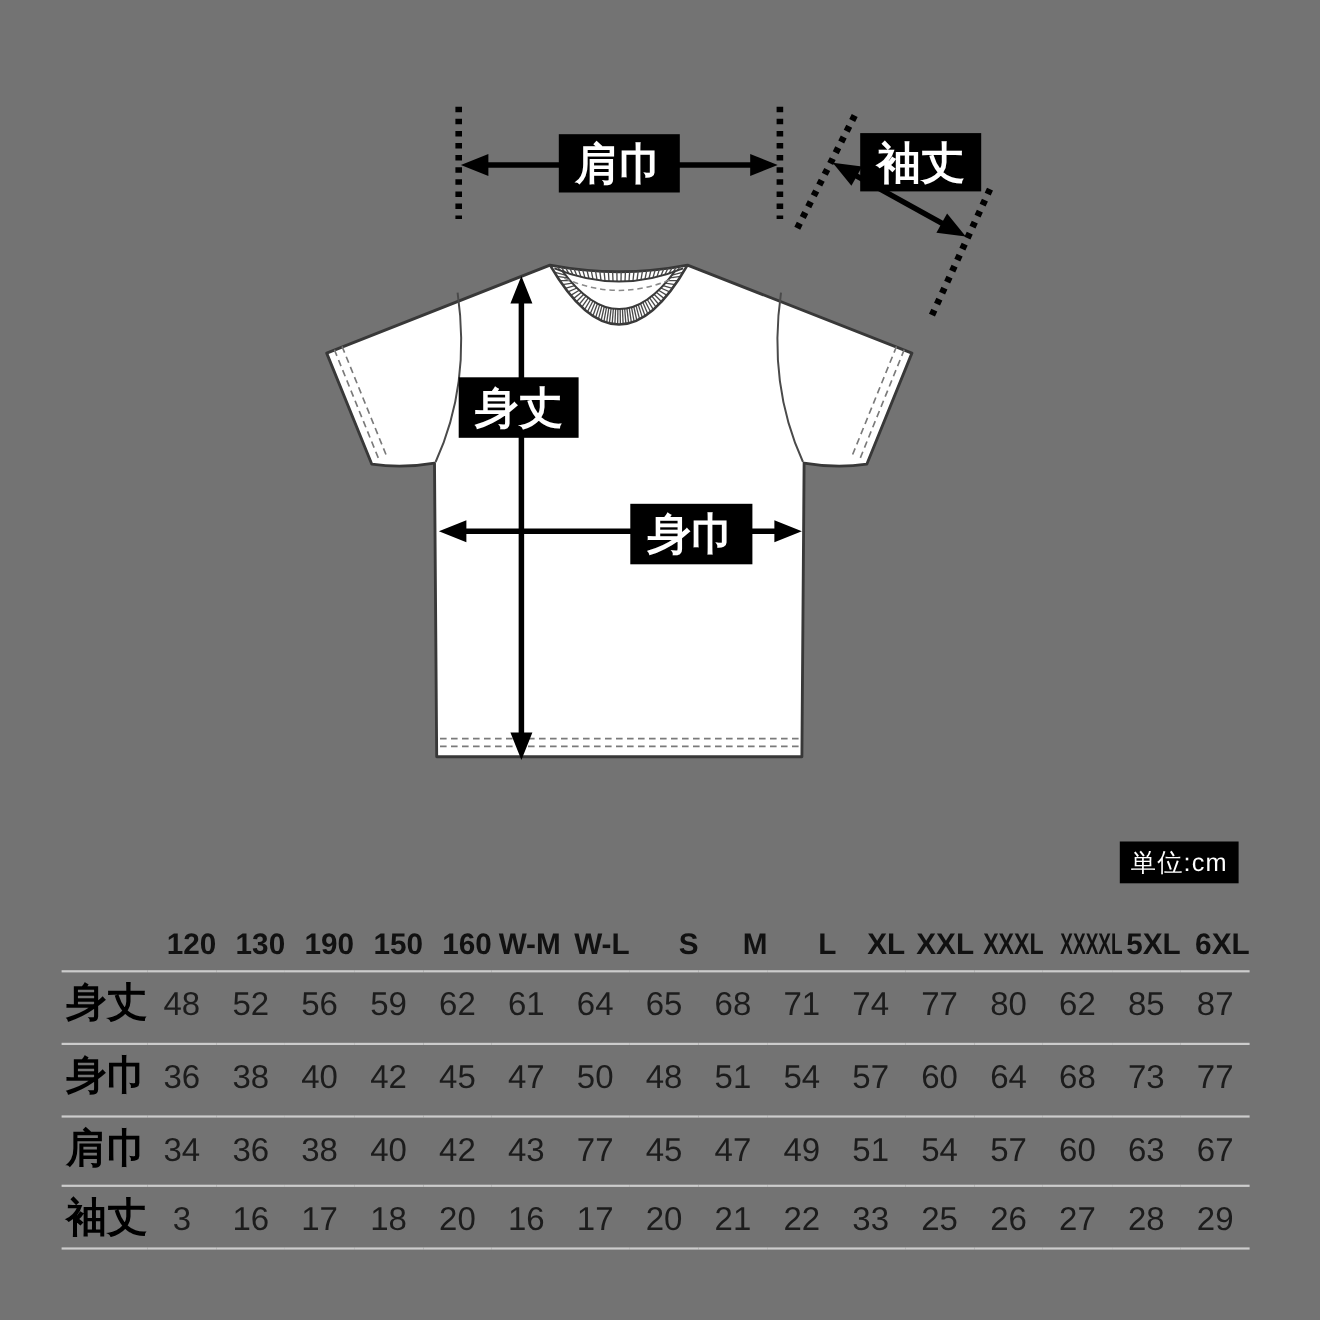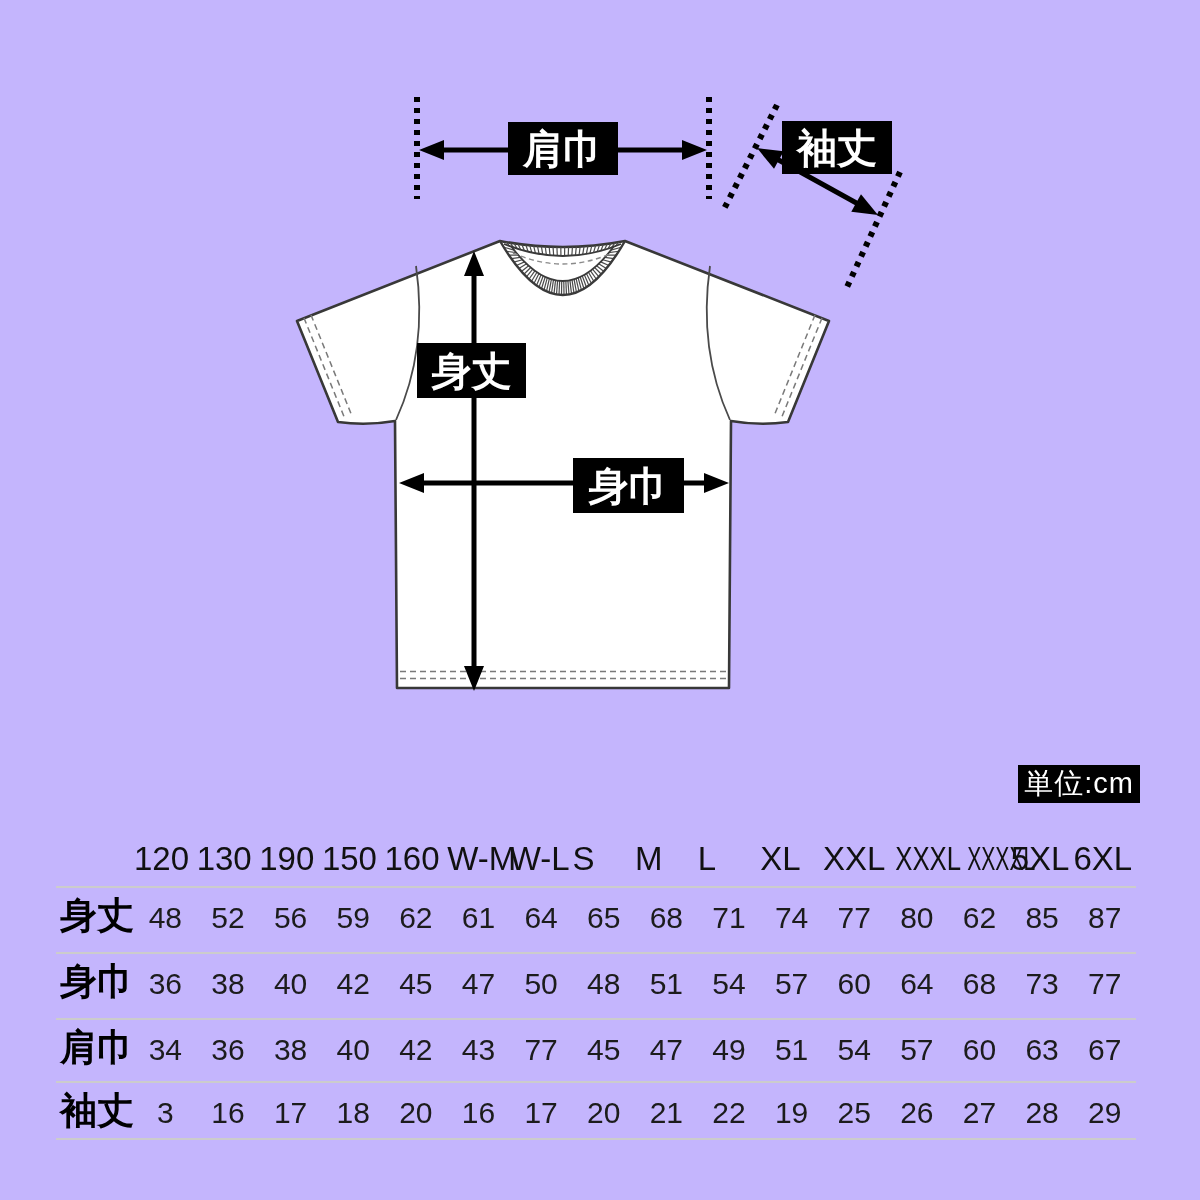"肩巾" .canvas { background: #c4b5fd -> #737373 }
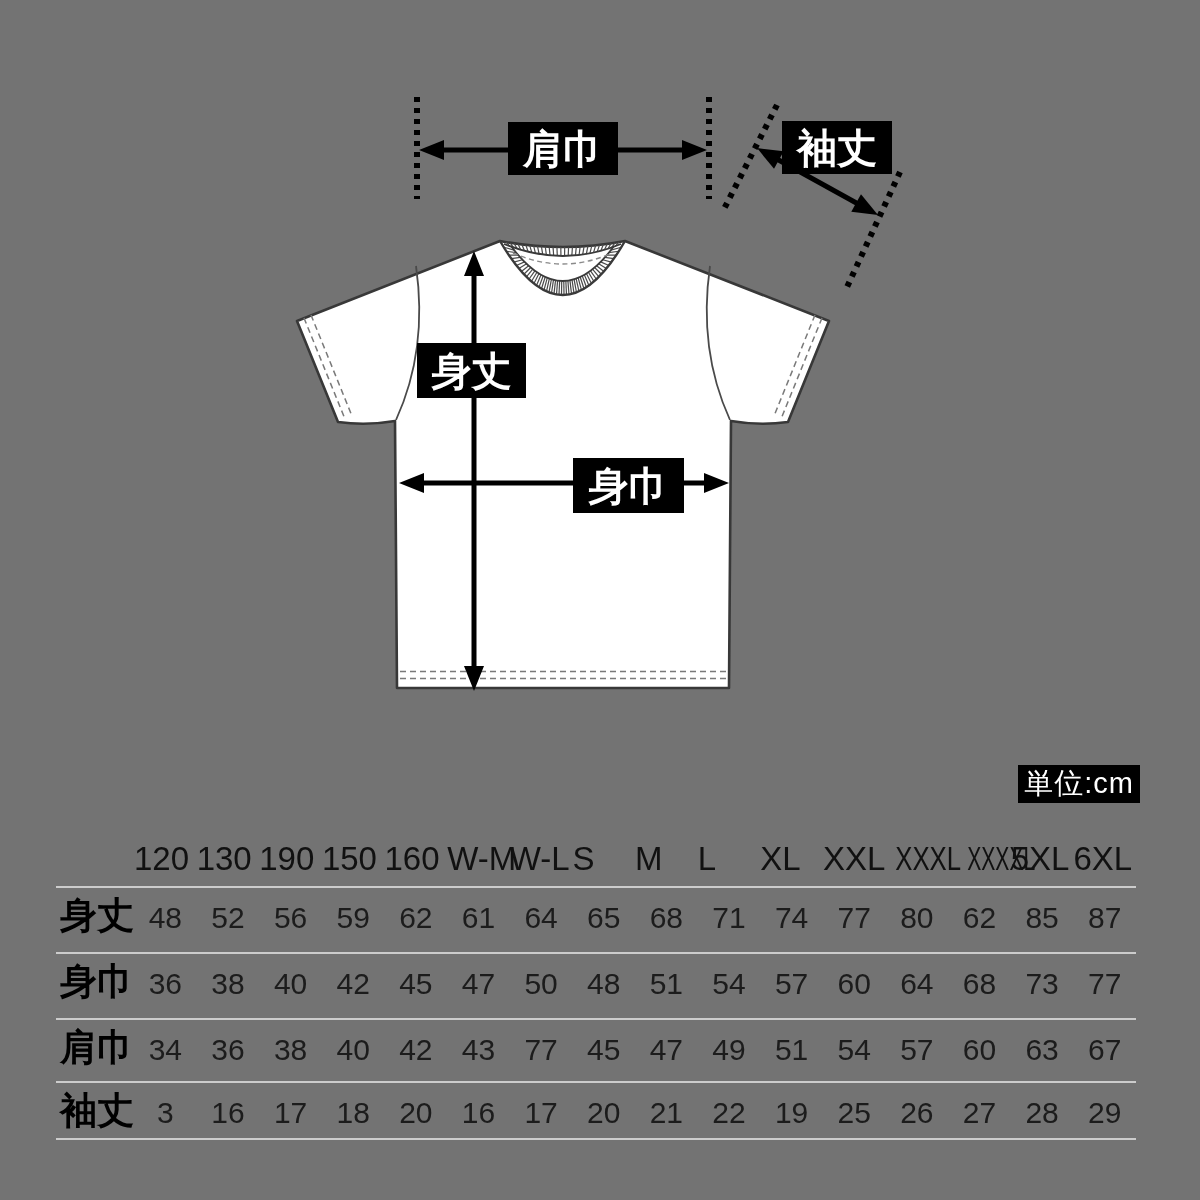"単位:cm" .unit-badge { font-size: 29px -> 23px; width: 122px -> 108px }
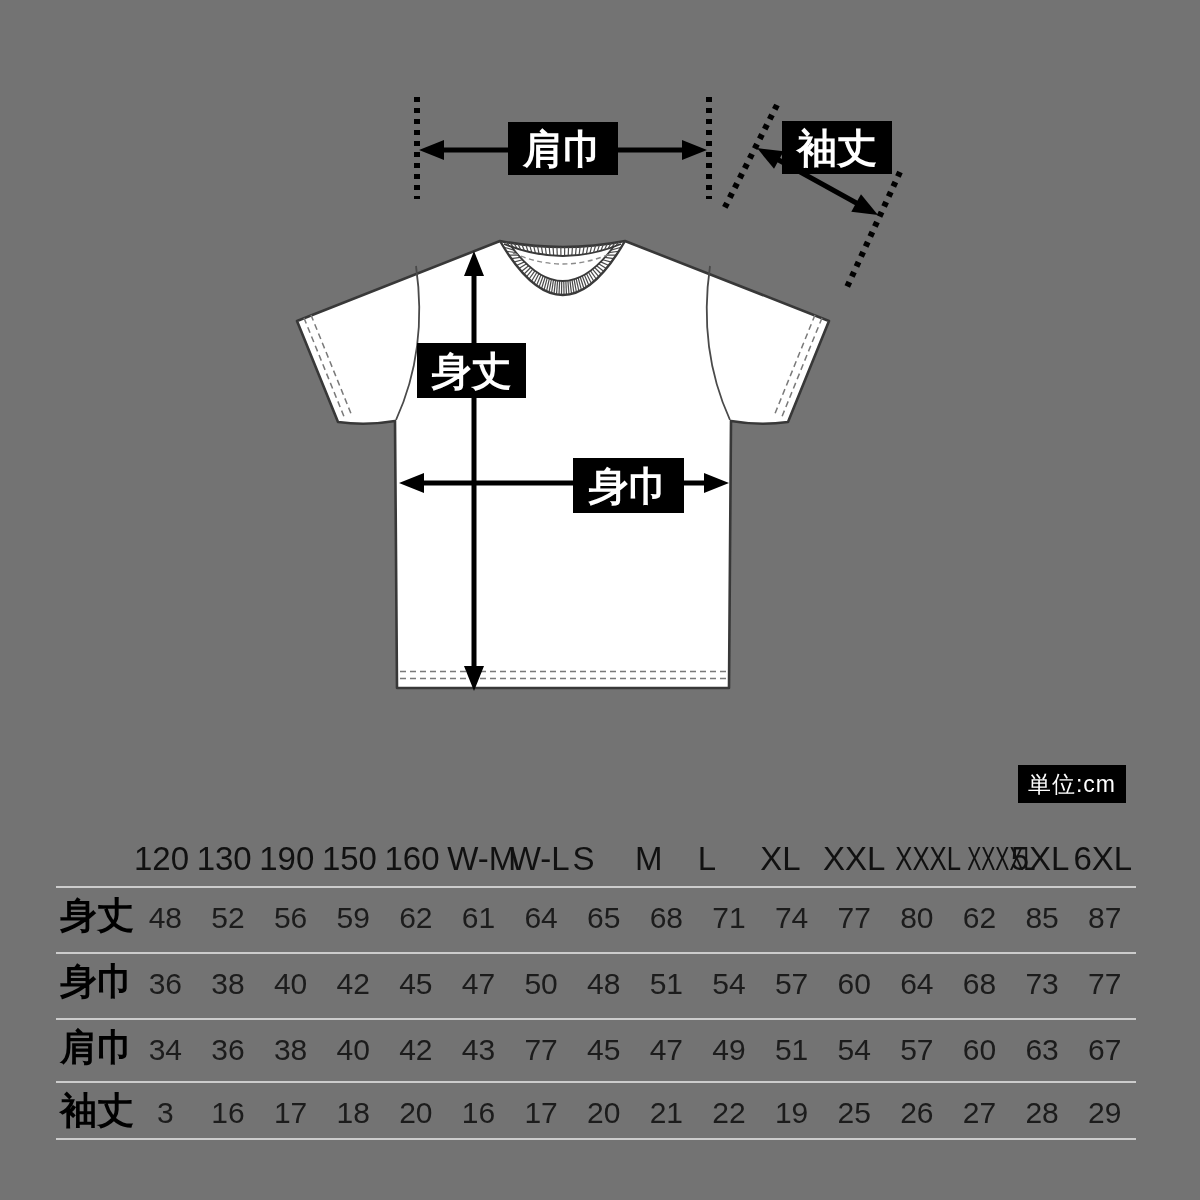"120" #size-table th { font-size: 33px -> 27px; font-weight: 400 -> 700; text-align: left -> right }
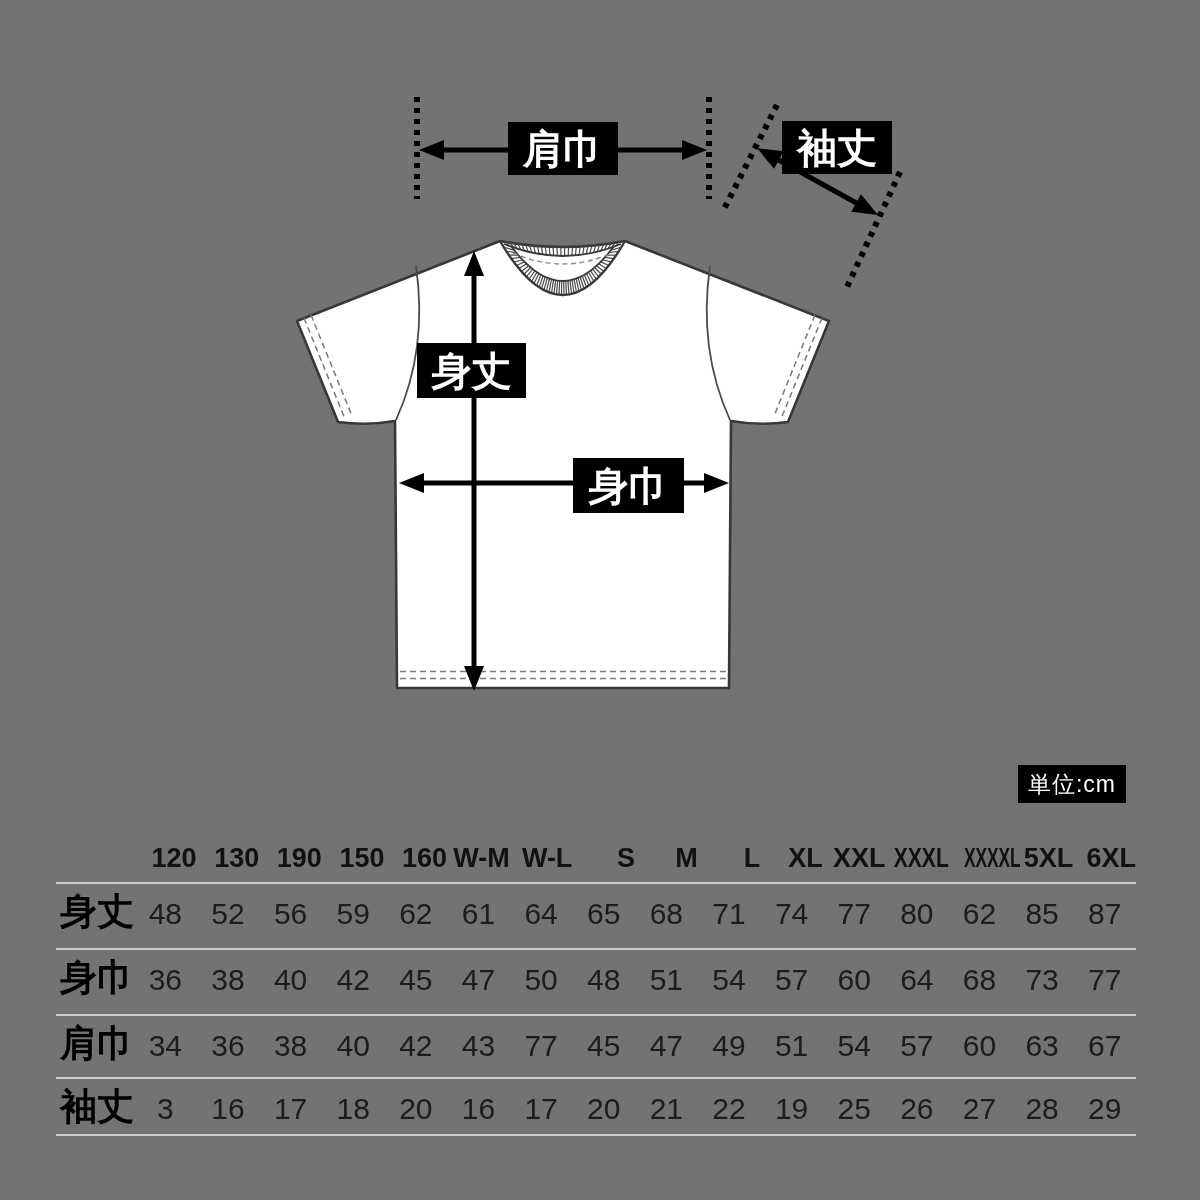"19" td.val { text: 19 -> 33 }
